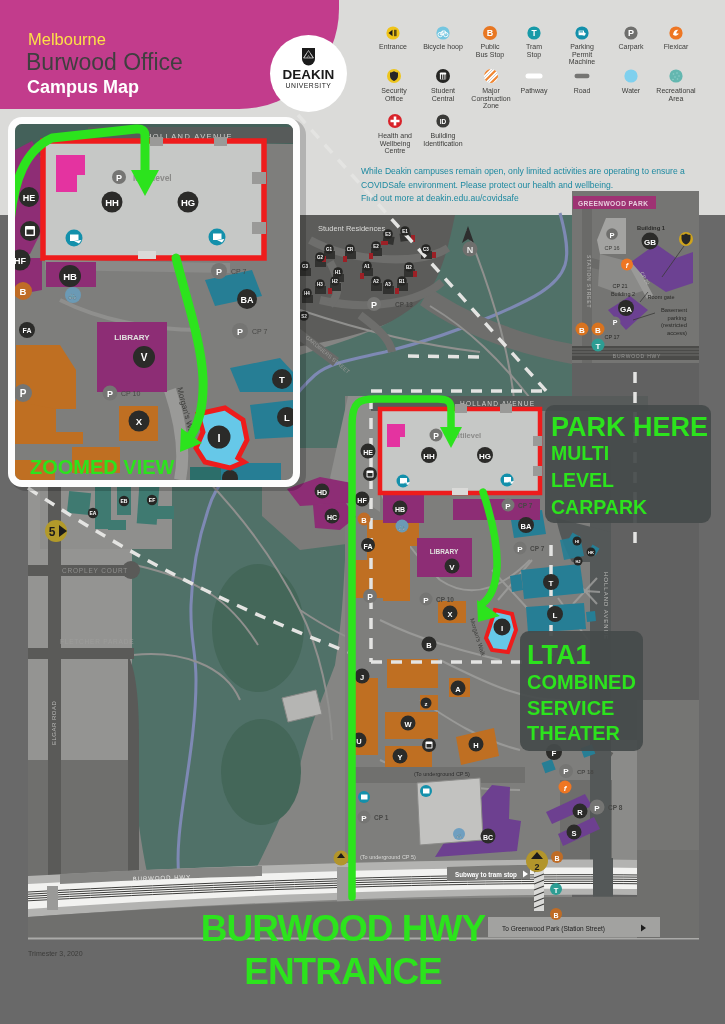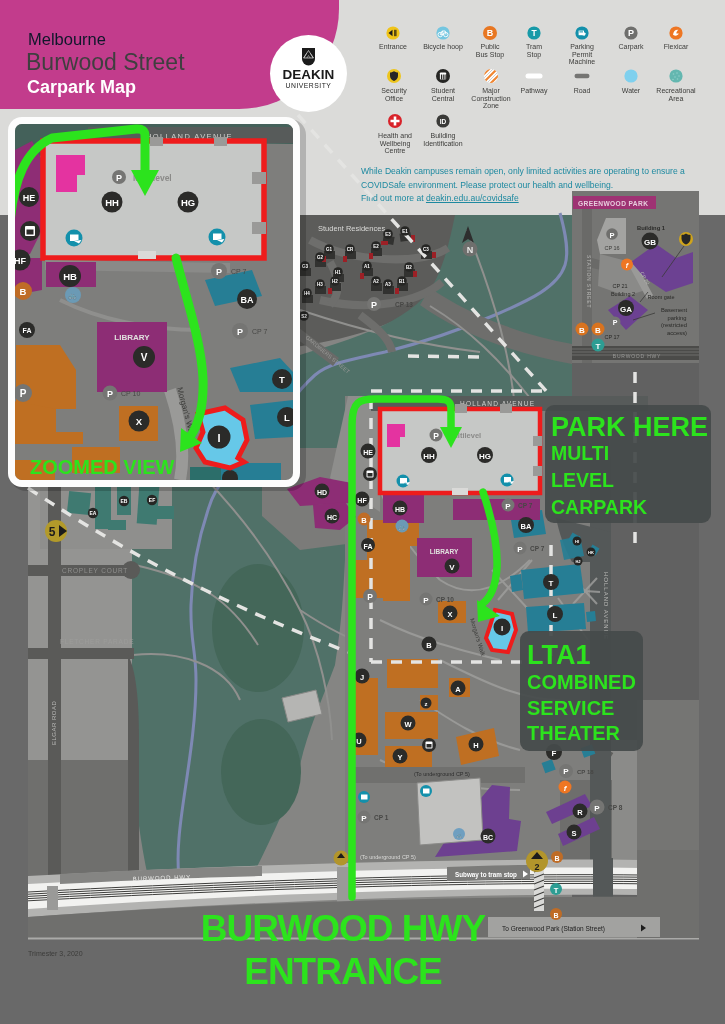"Melbourne" #header .mel { color: #0f172a -> #fde047 }
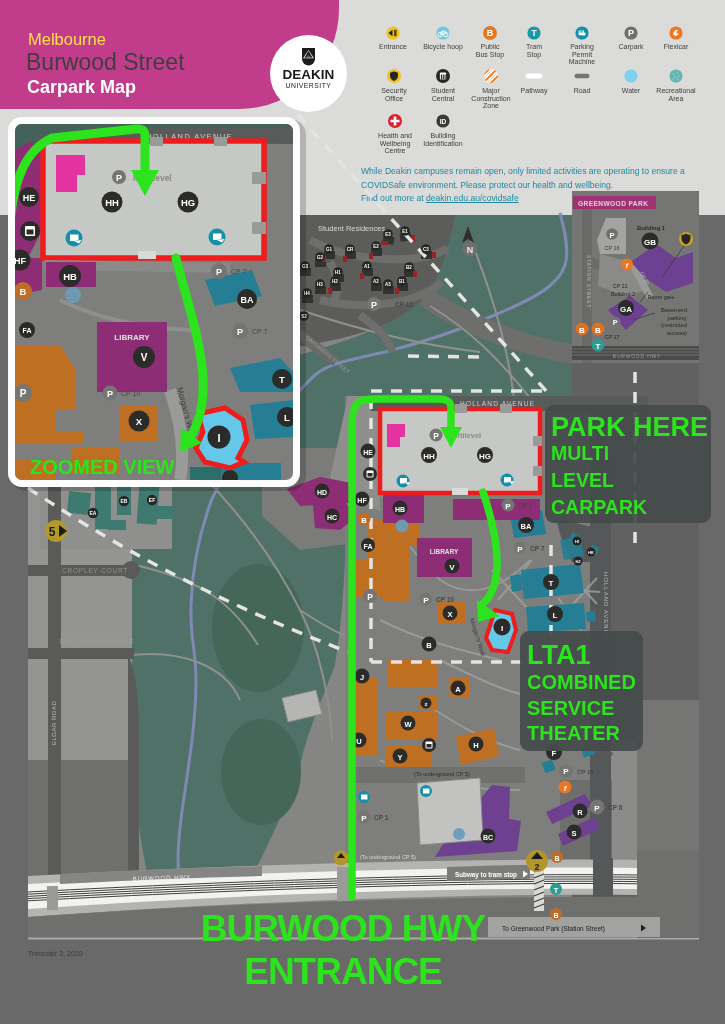"Burwood Street" div.bur { text: Street -> Office }
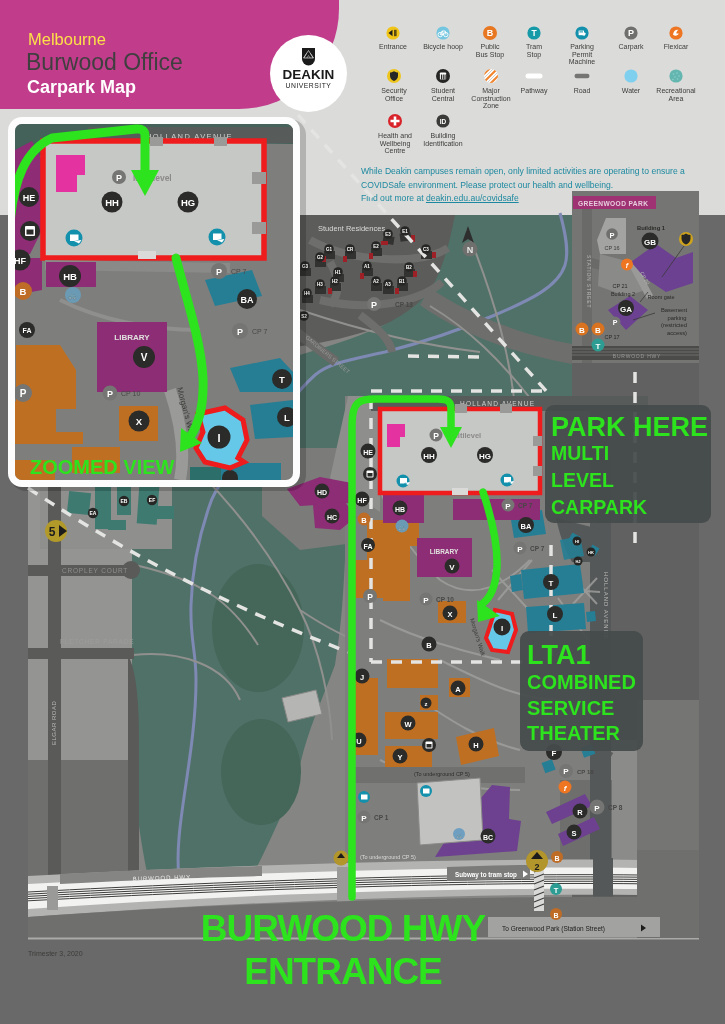"Carpark Map" div.cm { text: Carpark -> Campus }
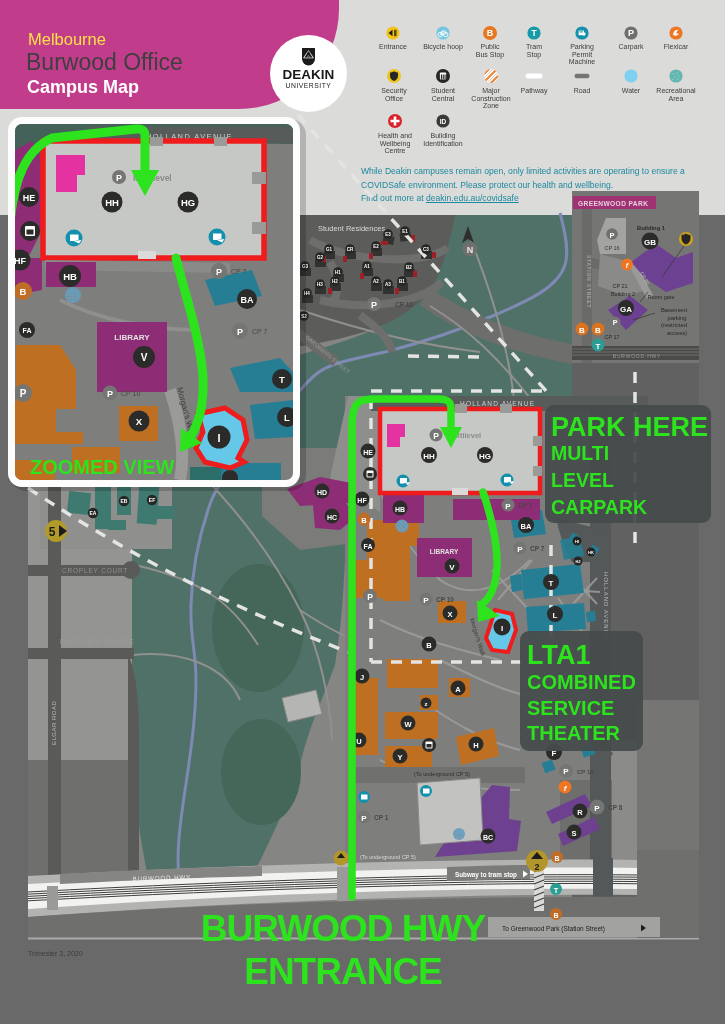"deakin.edu.au/covidsafe" span { text-decoration: underline -> none }
